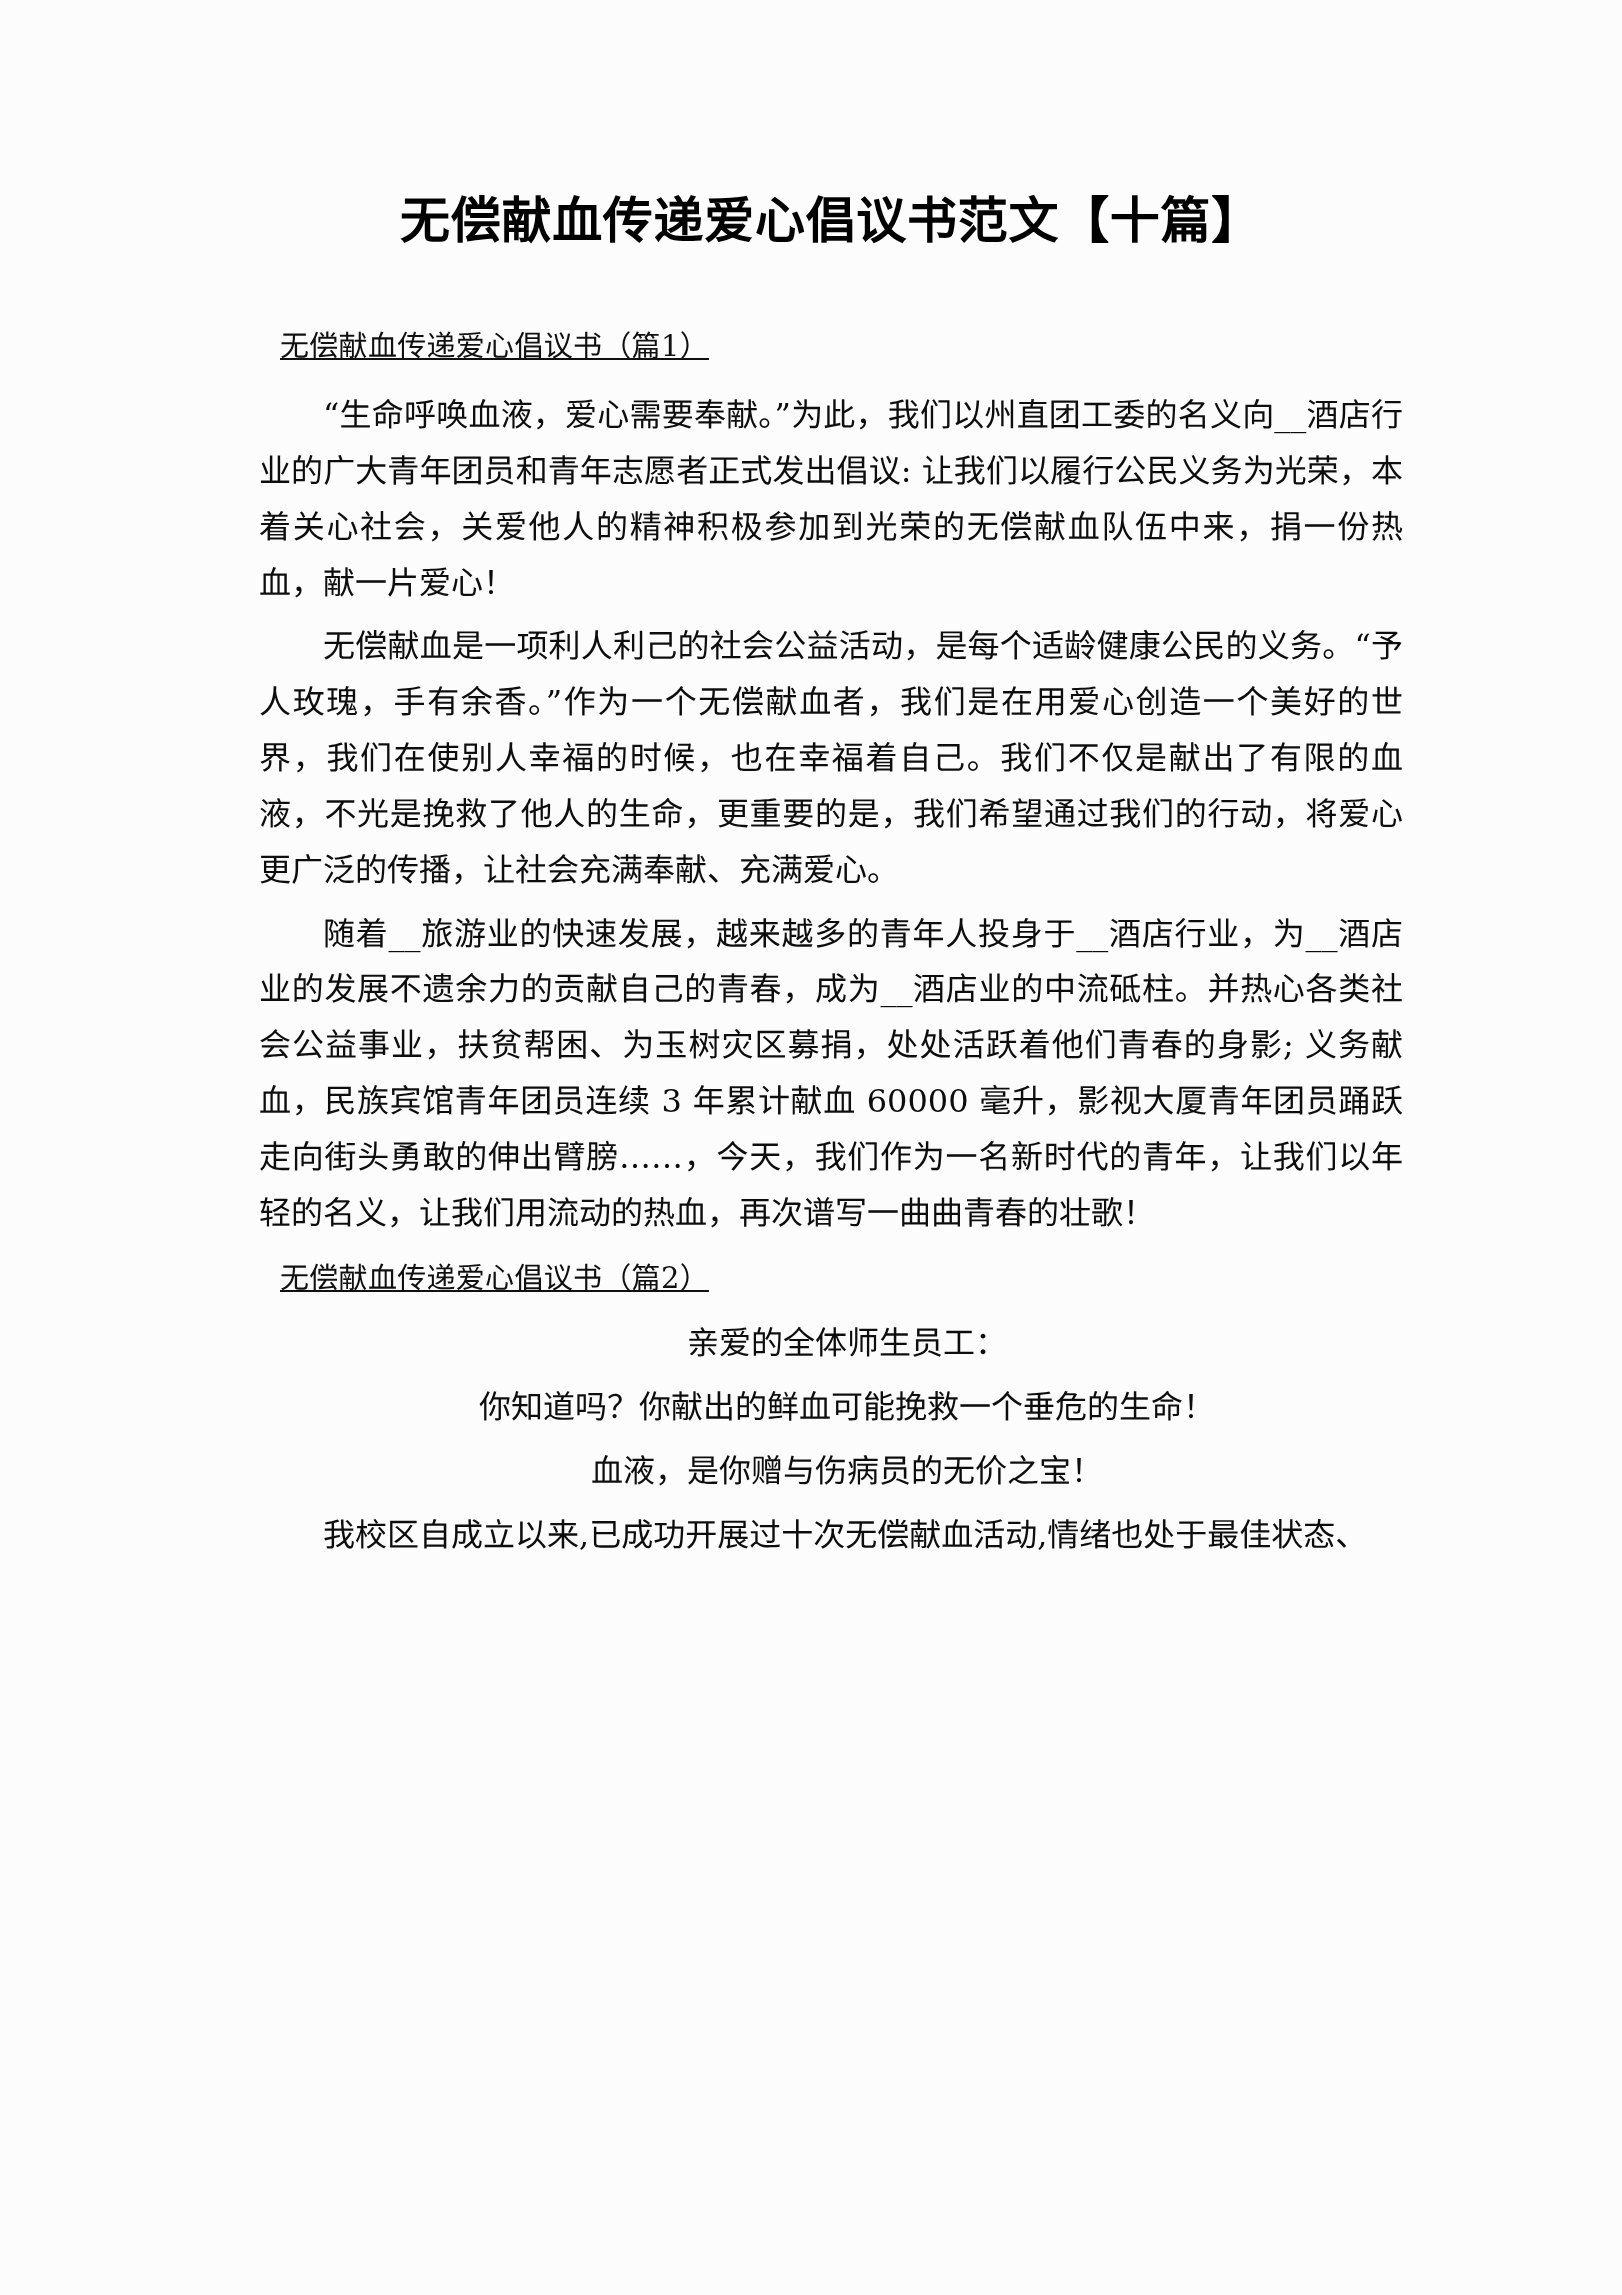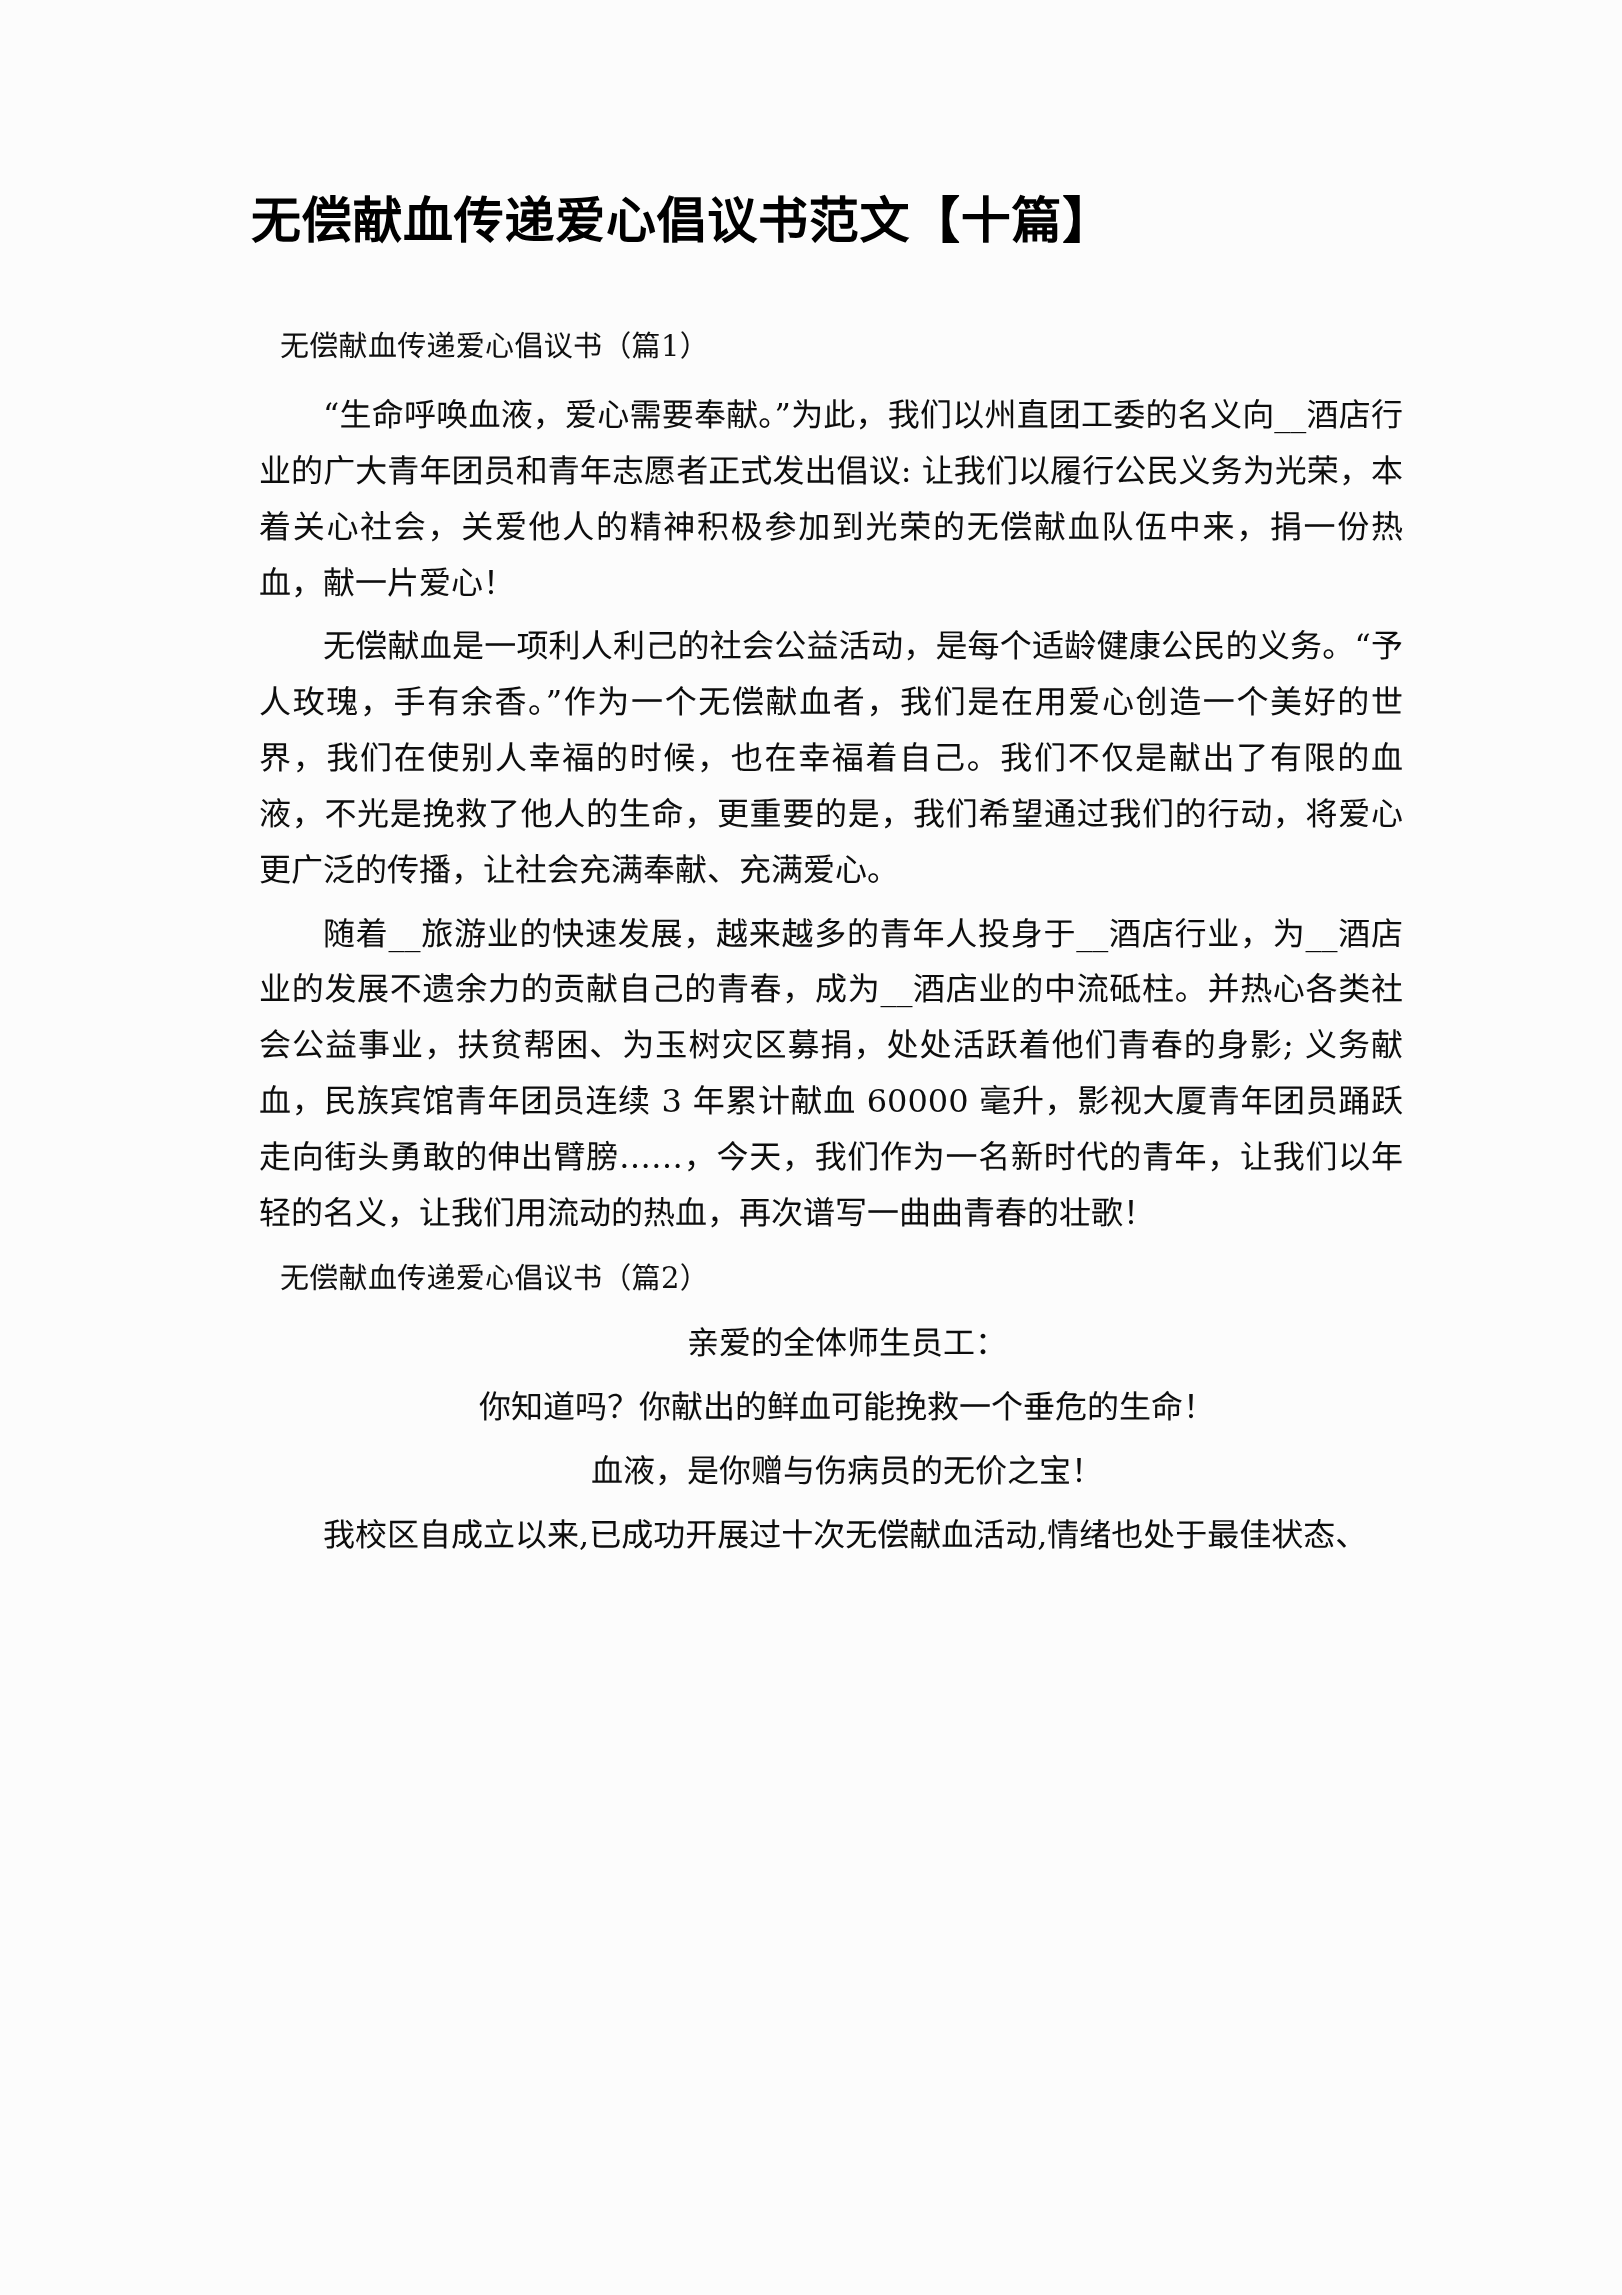"无偿献血传递爱心倡议书范文【十篇】" .doc-title { text-align: none -> center }
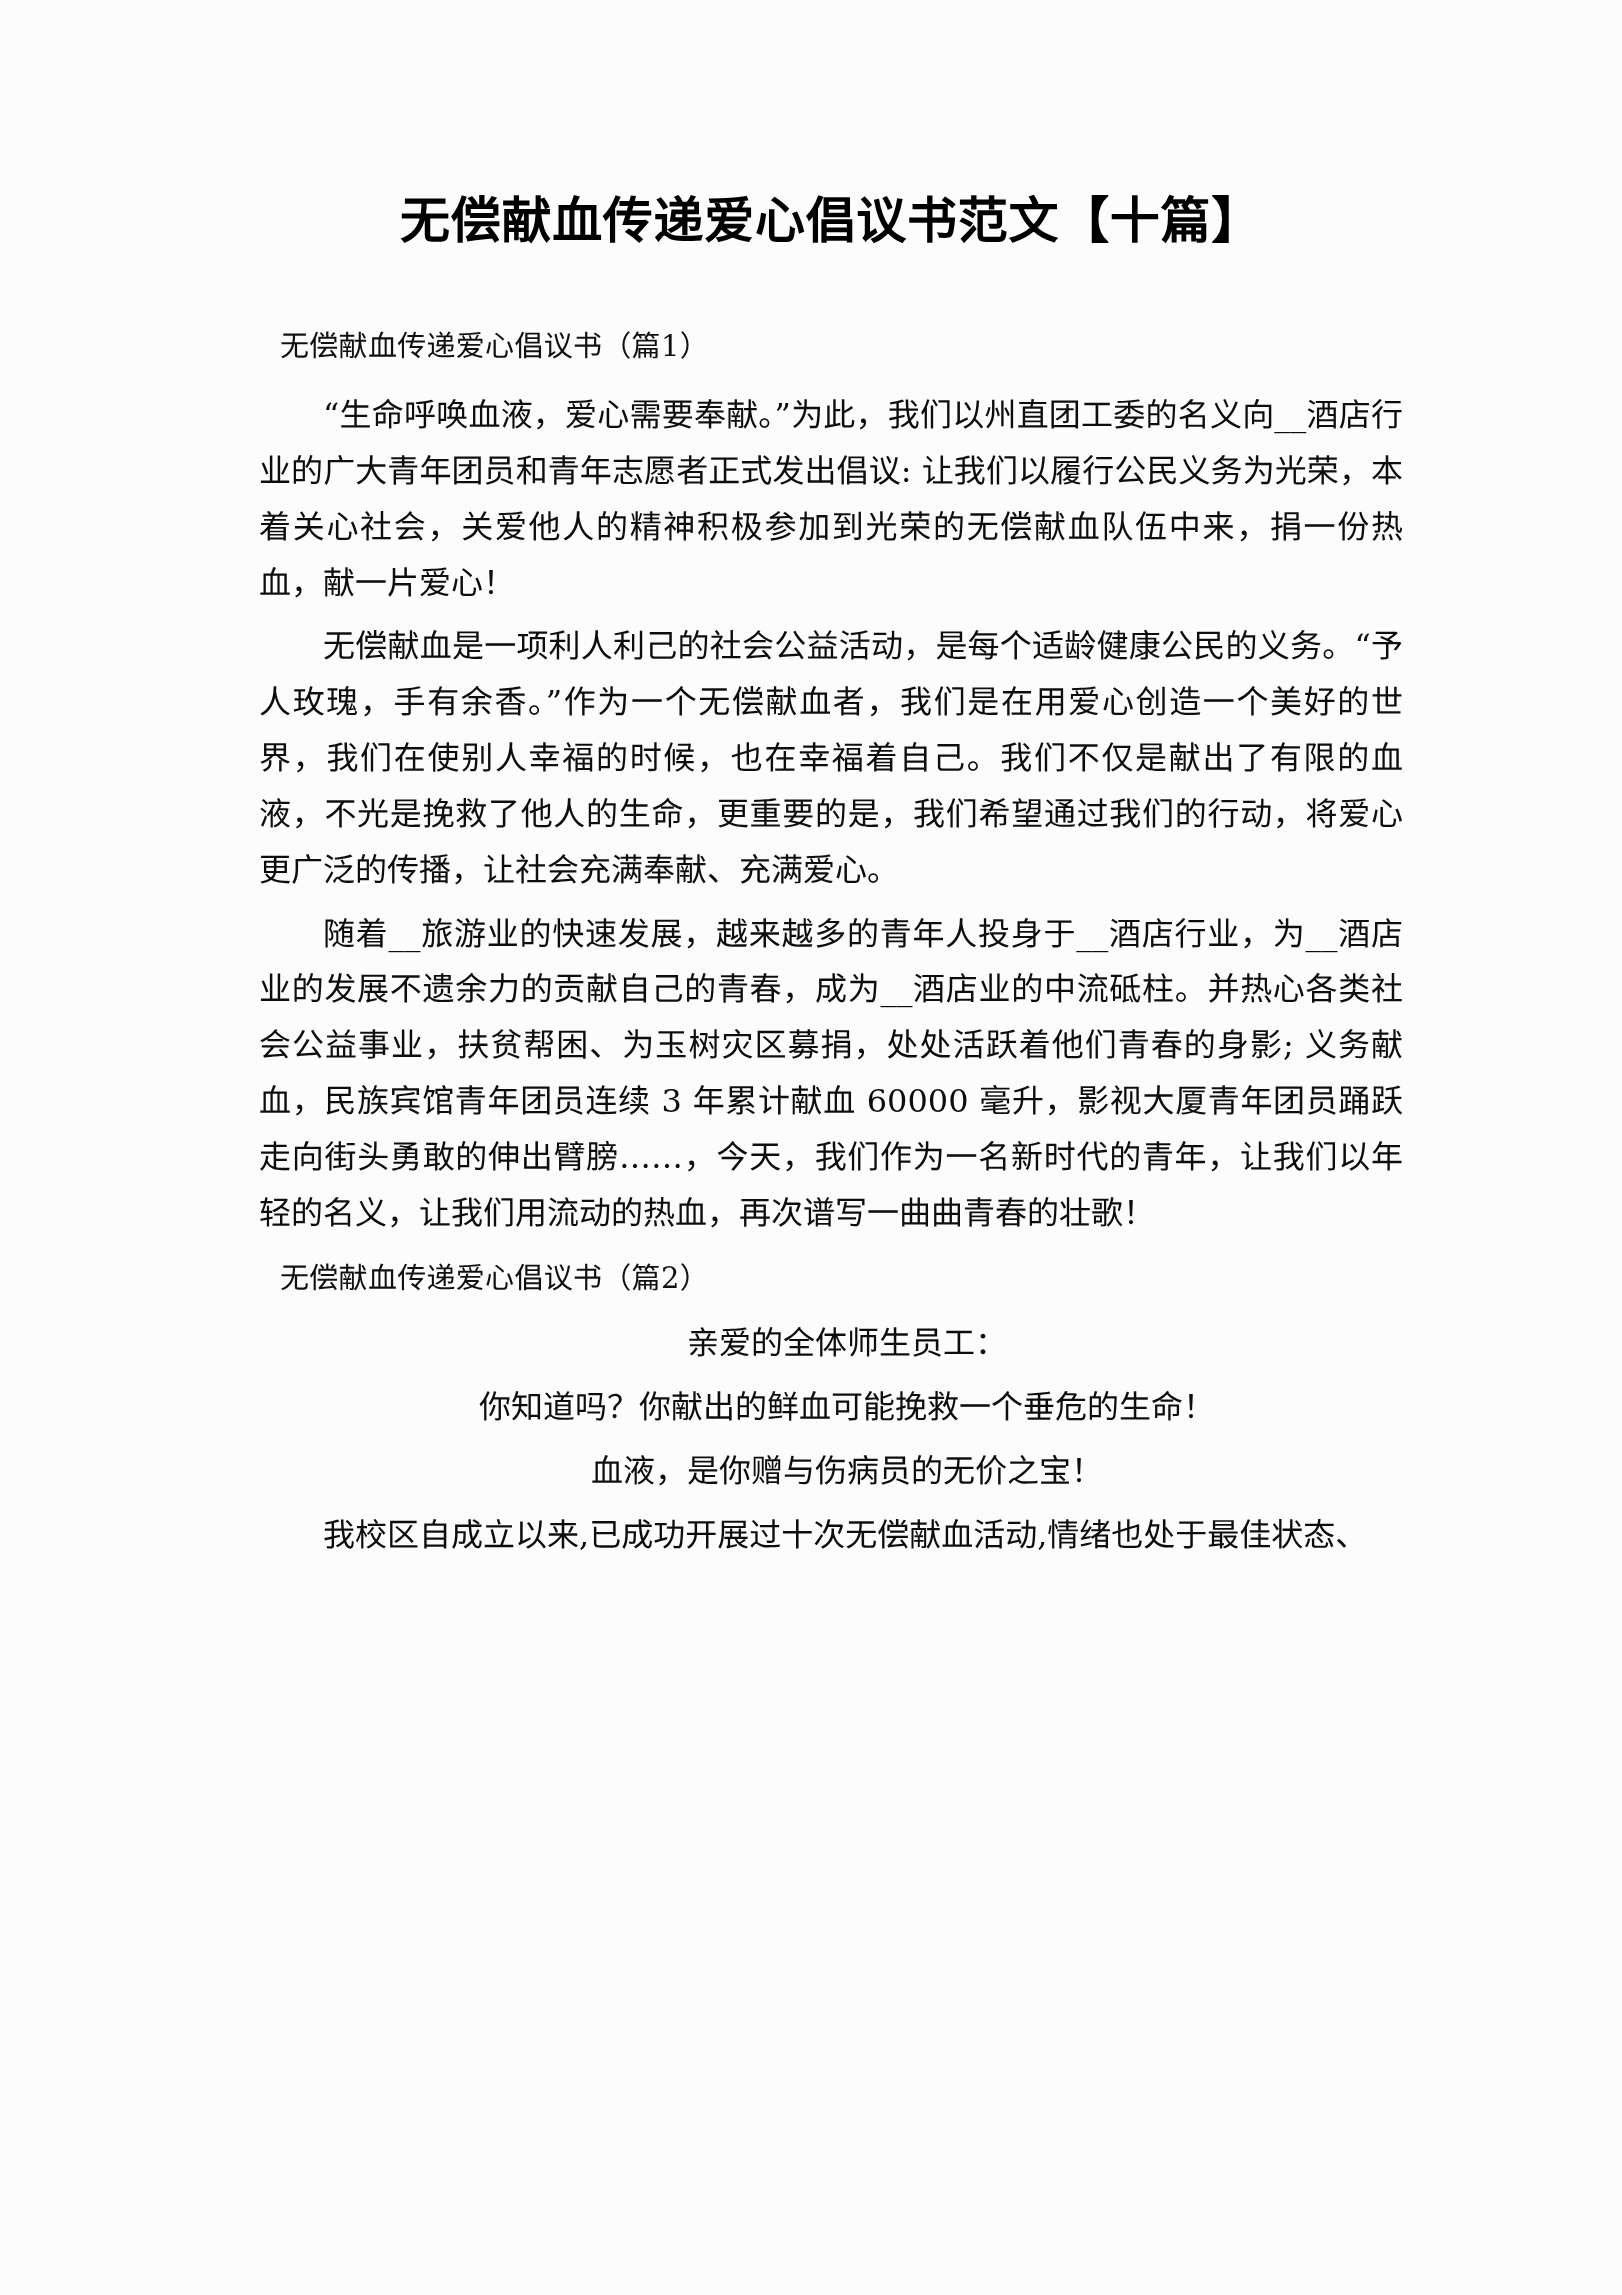"无偿献血传递爱心倡议书（篇1）" .section-heading { text-decoration: none -> underline }
